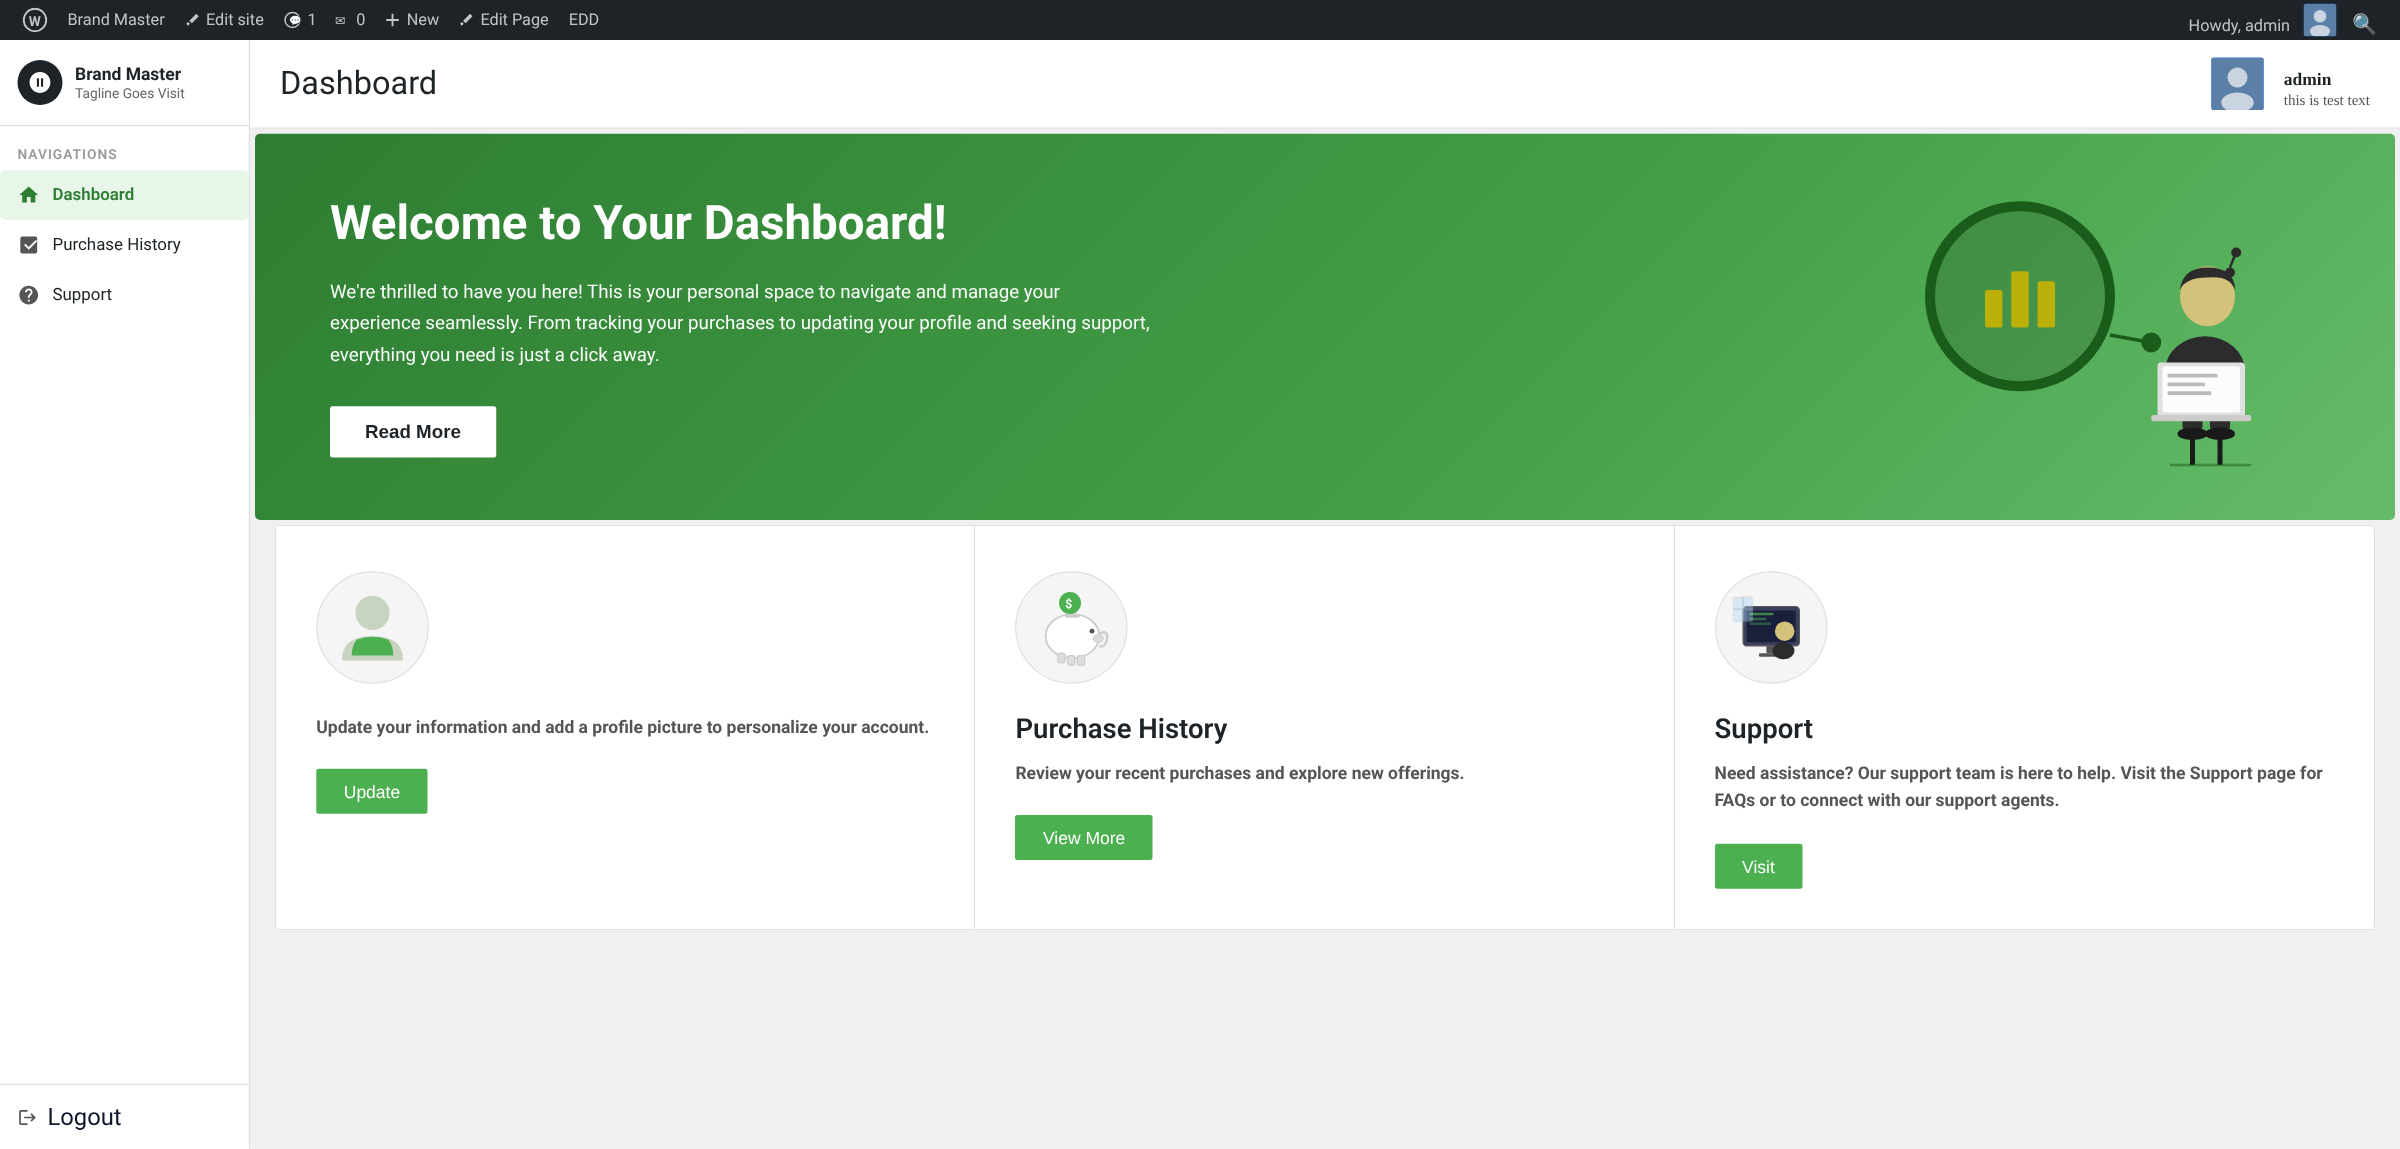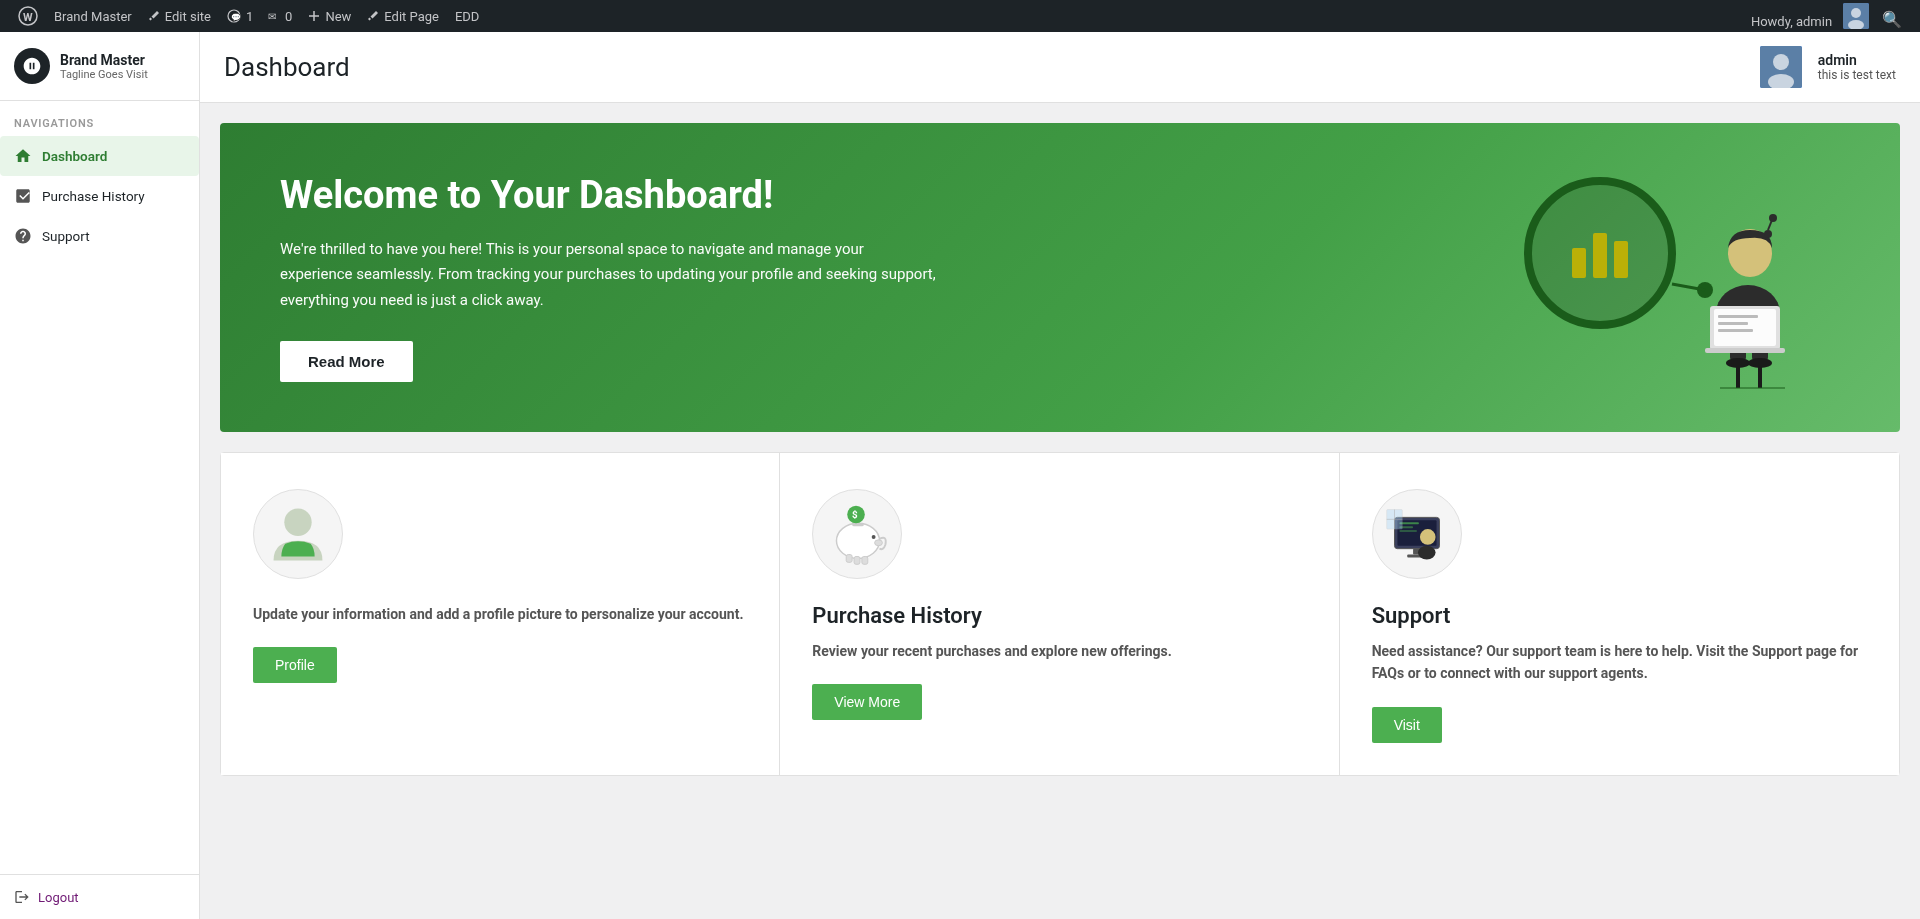"admin" .user-info { align-items: center -> flex-end; font-family: none -> Liberation Serif, serif }
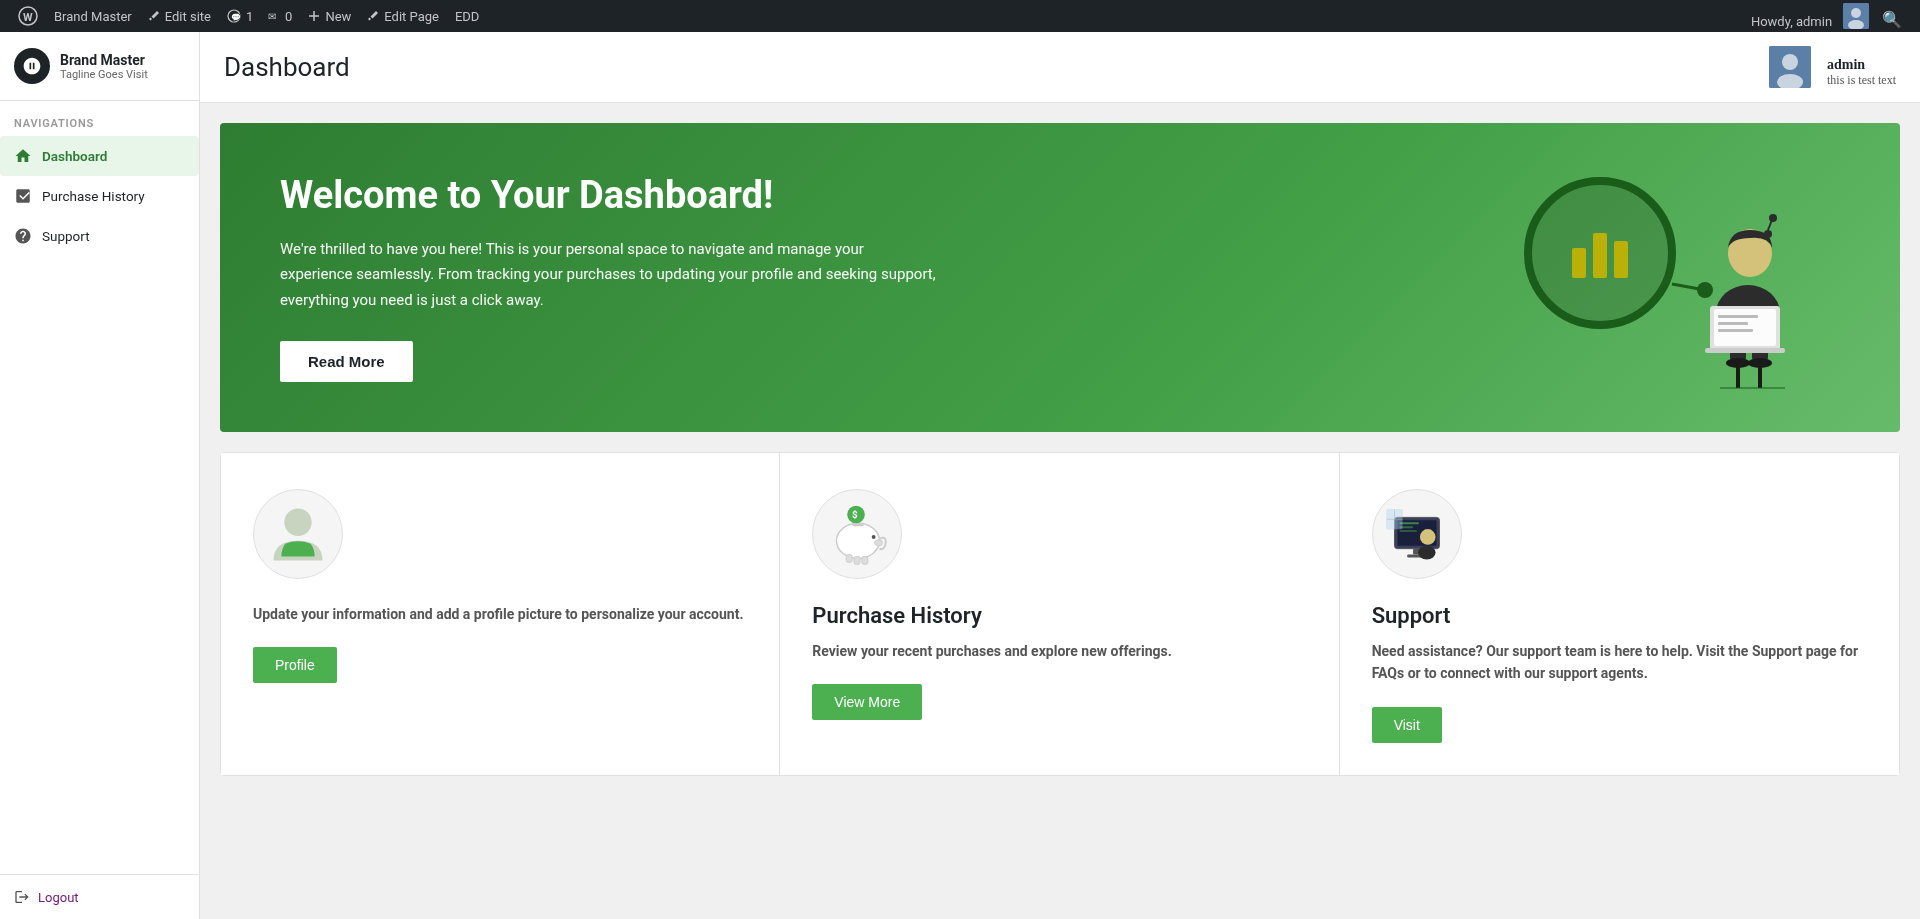"Welcome to Your Dashboard!" .hero-banner { margin: 20px -> 4px }
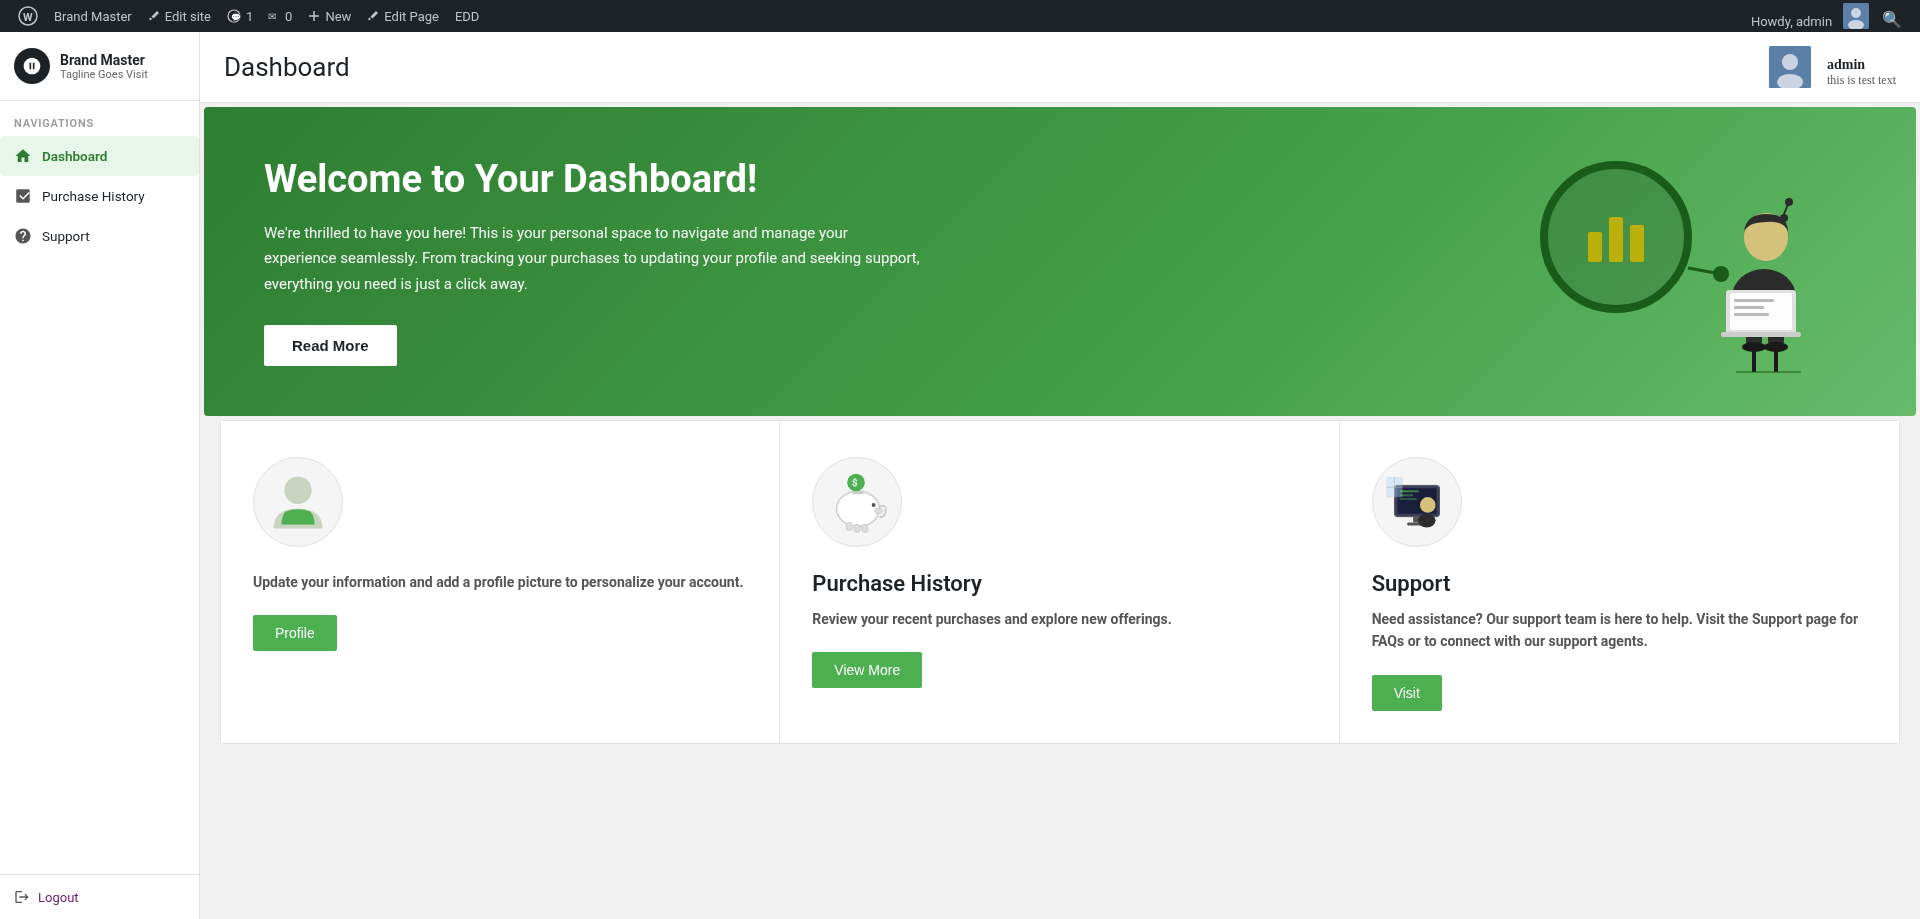"Profile" button.card-btn { text: Profile -> Update }
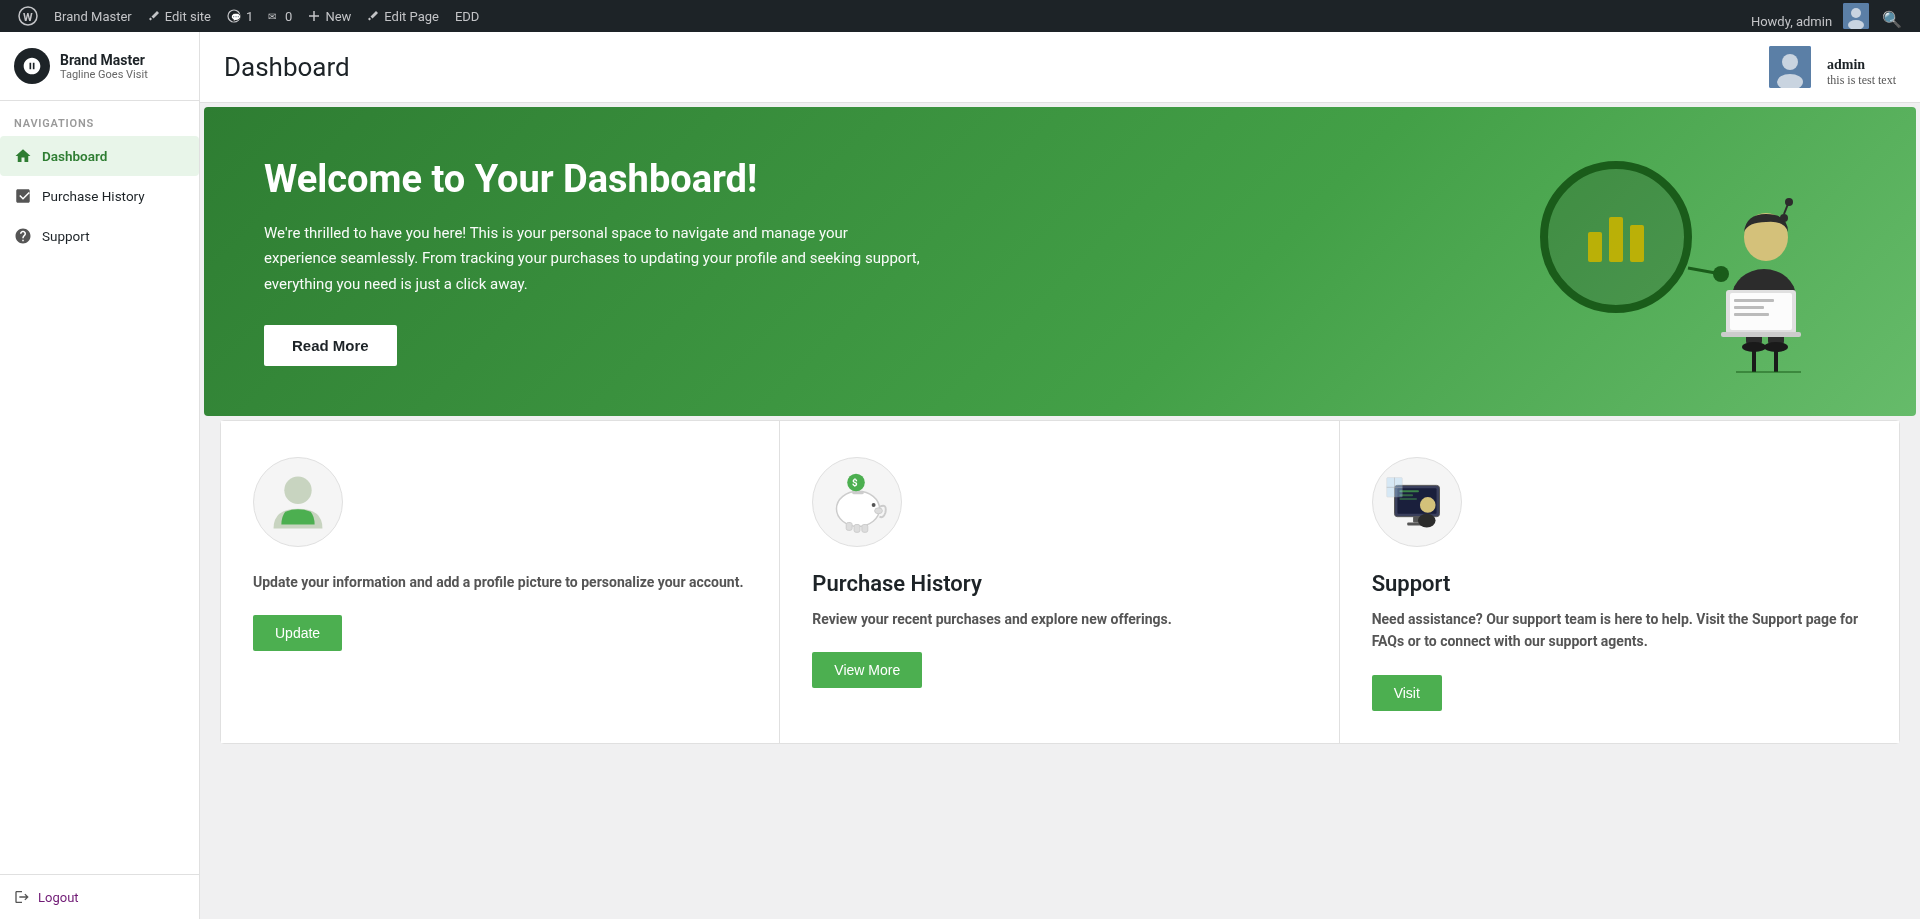"Logout" .logout-btn { align-items: flex-end -> center; color: #701a75 -> #0f172a; font-size: 13px -> 19px }
